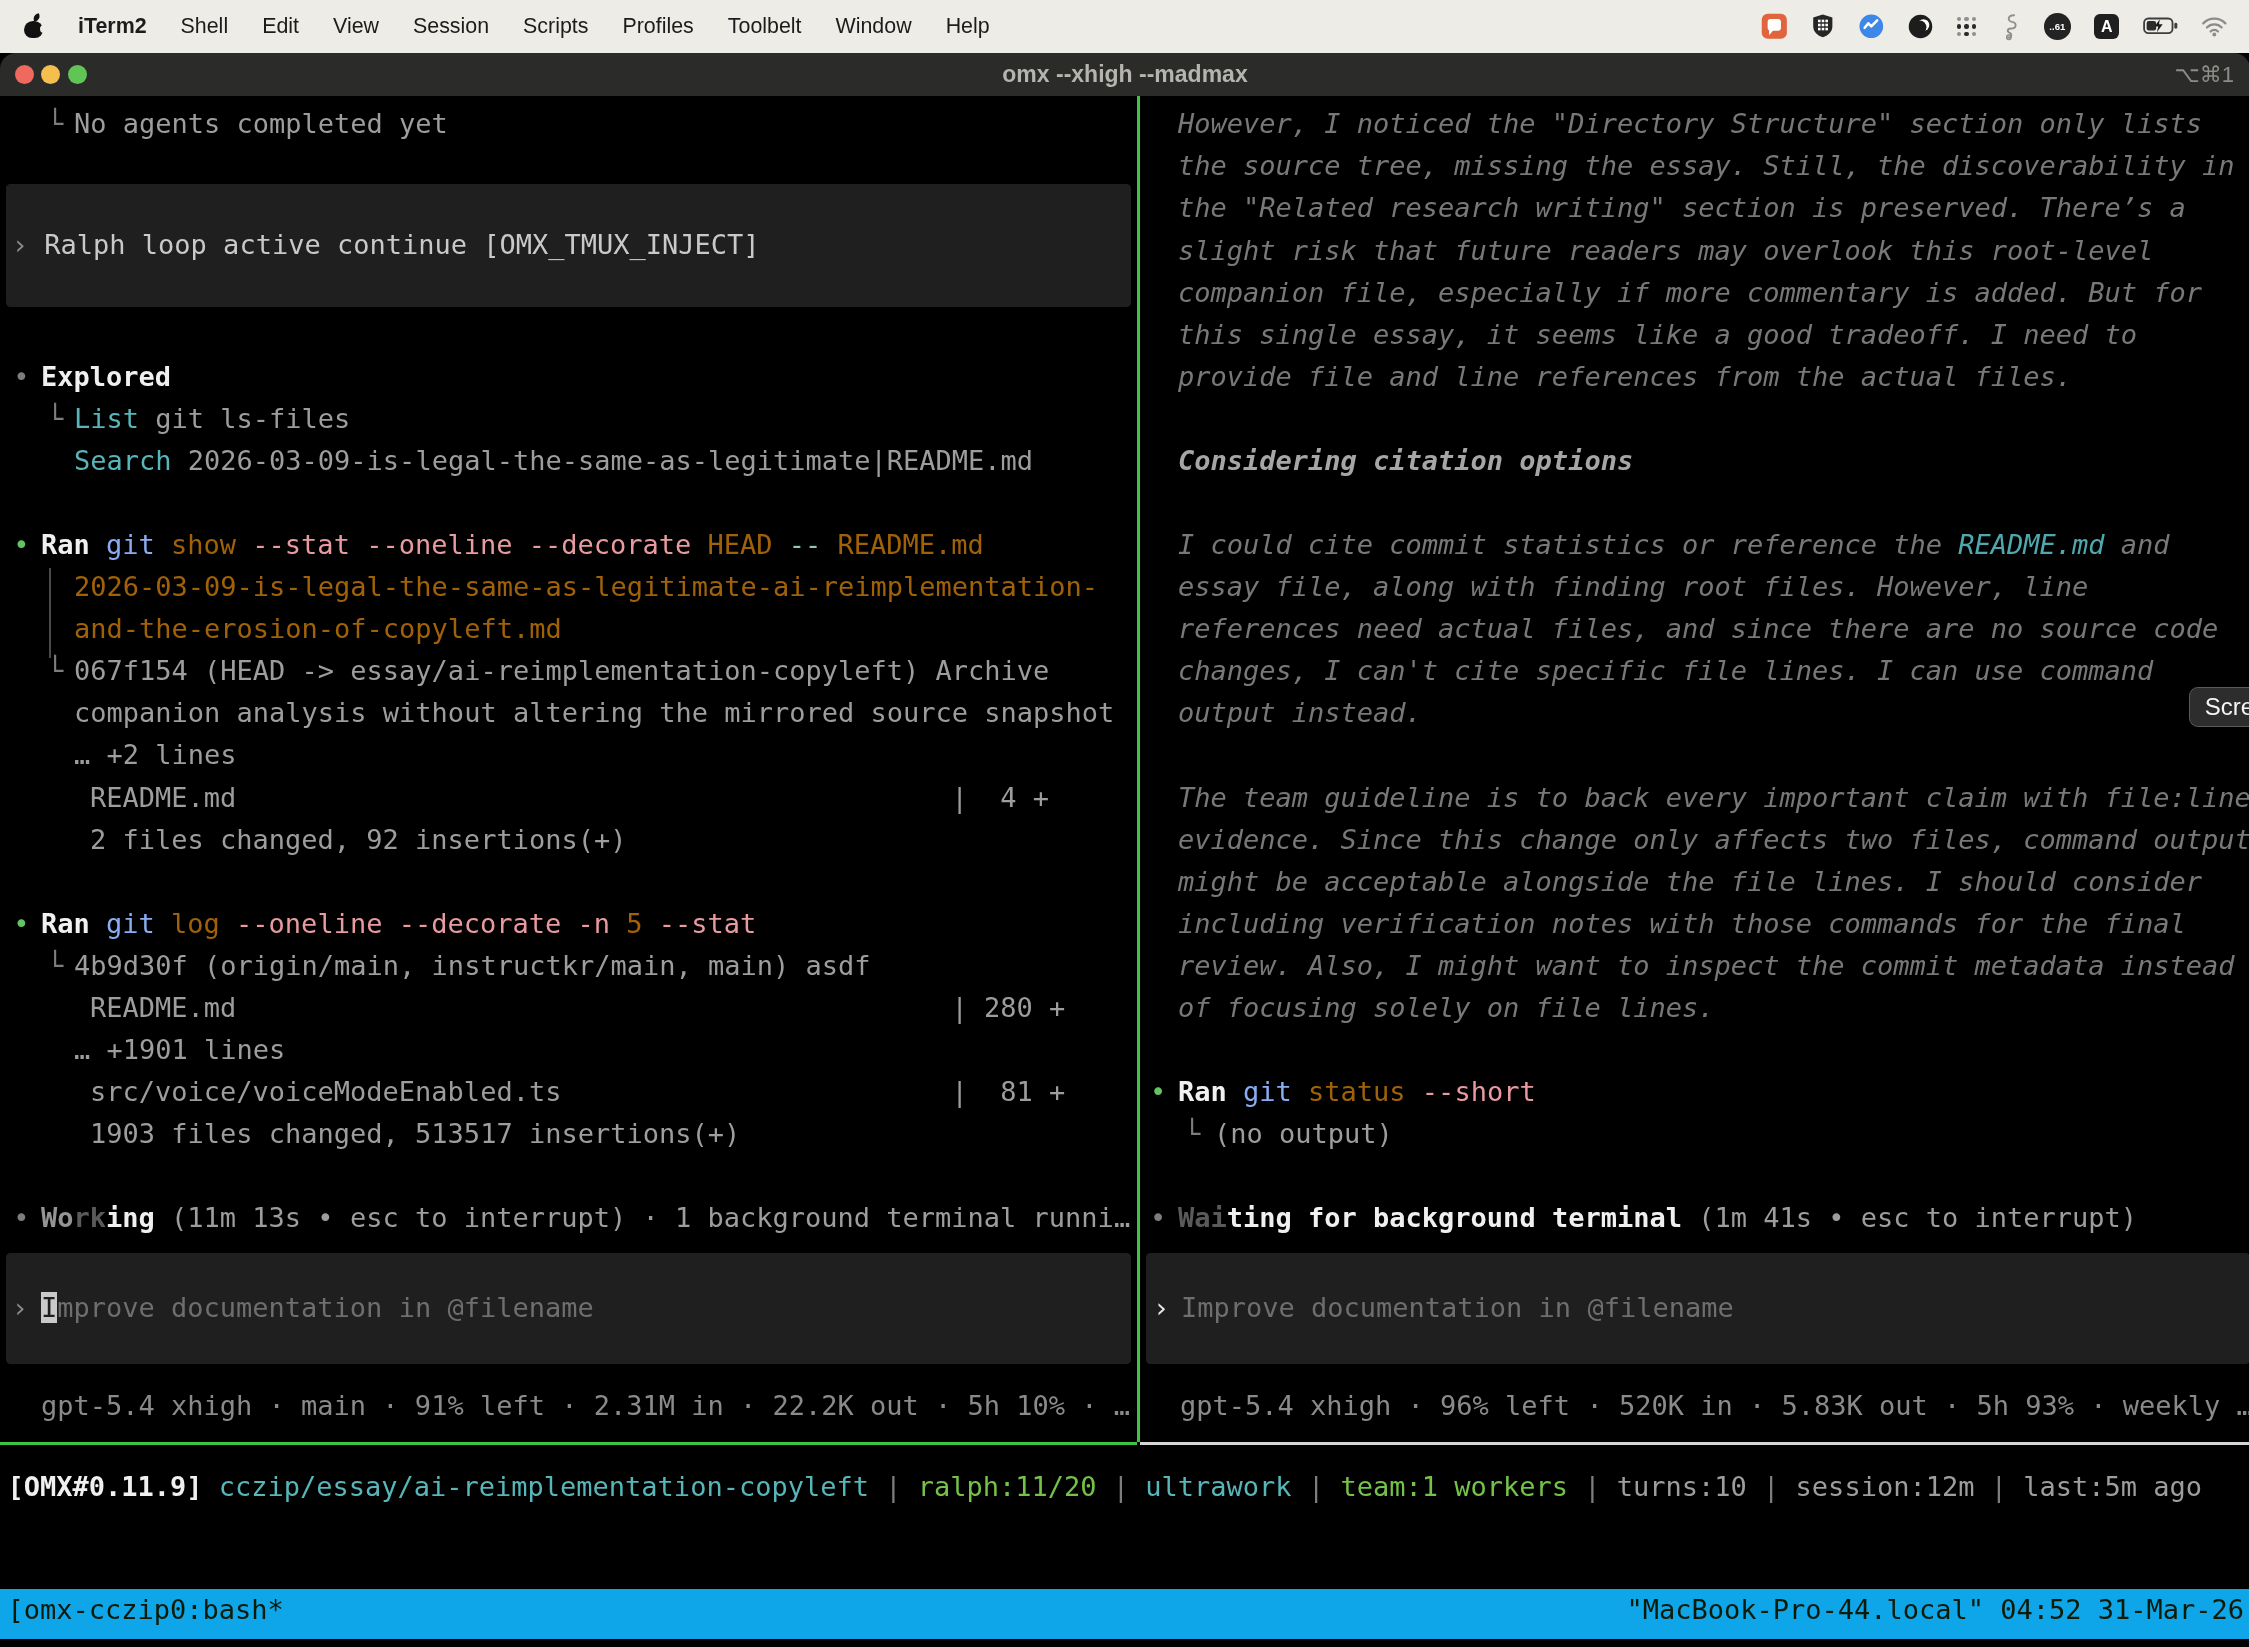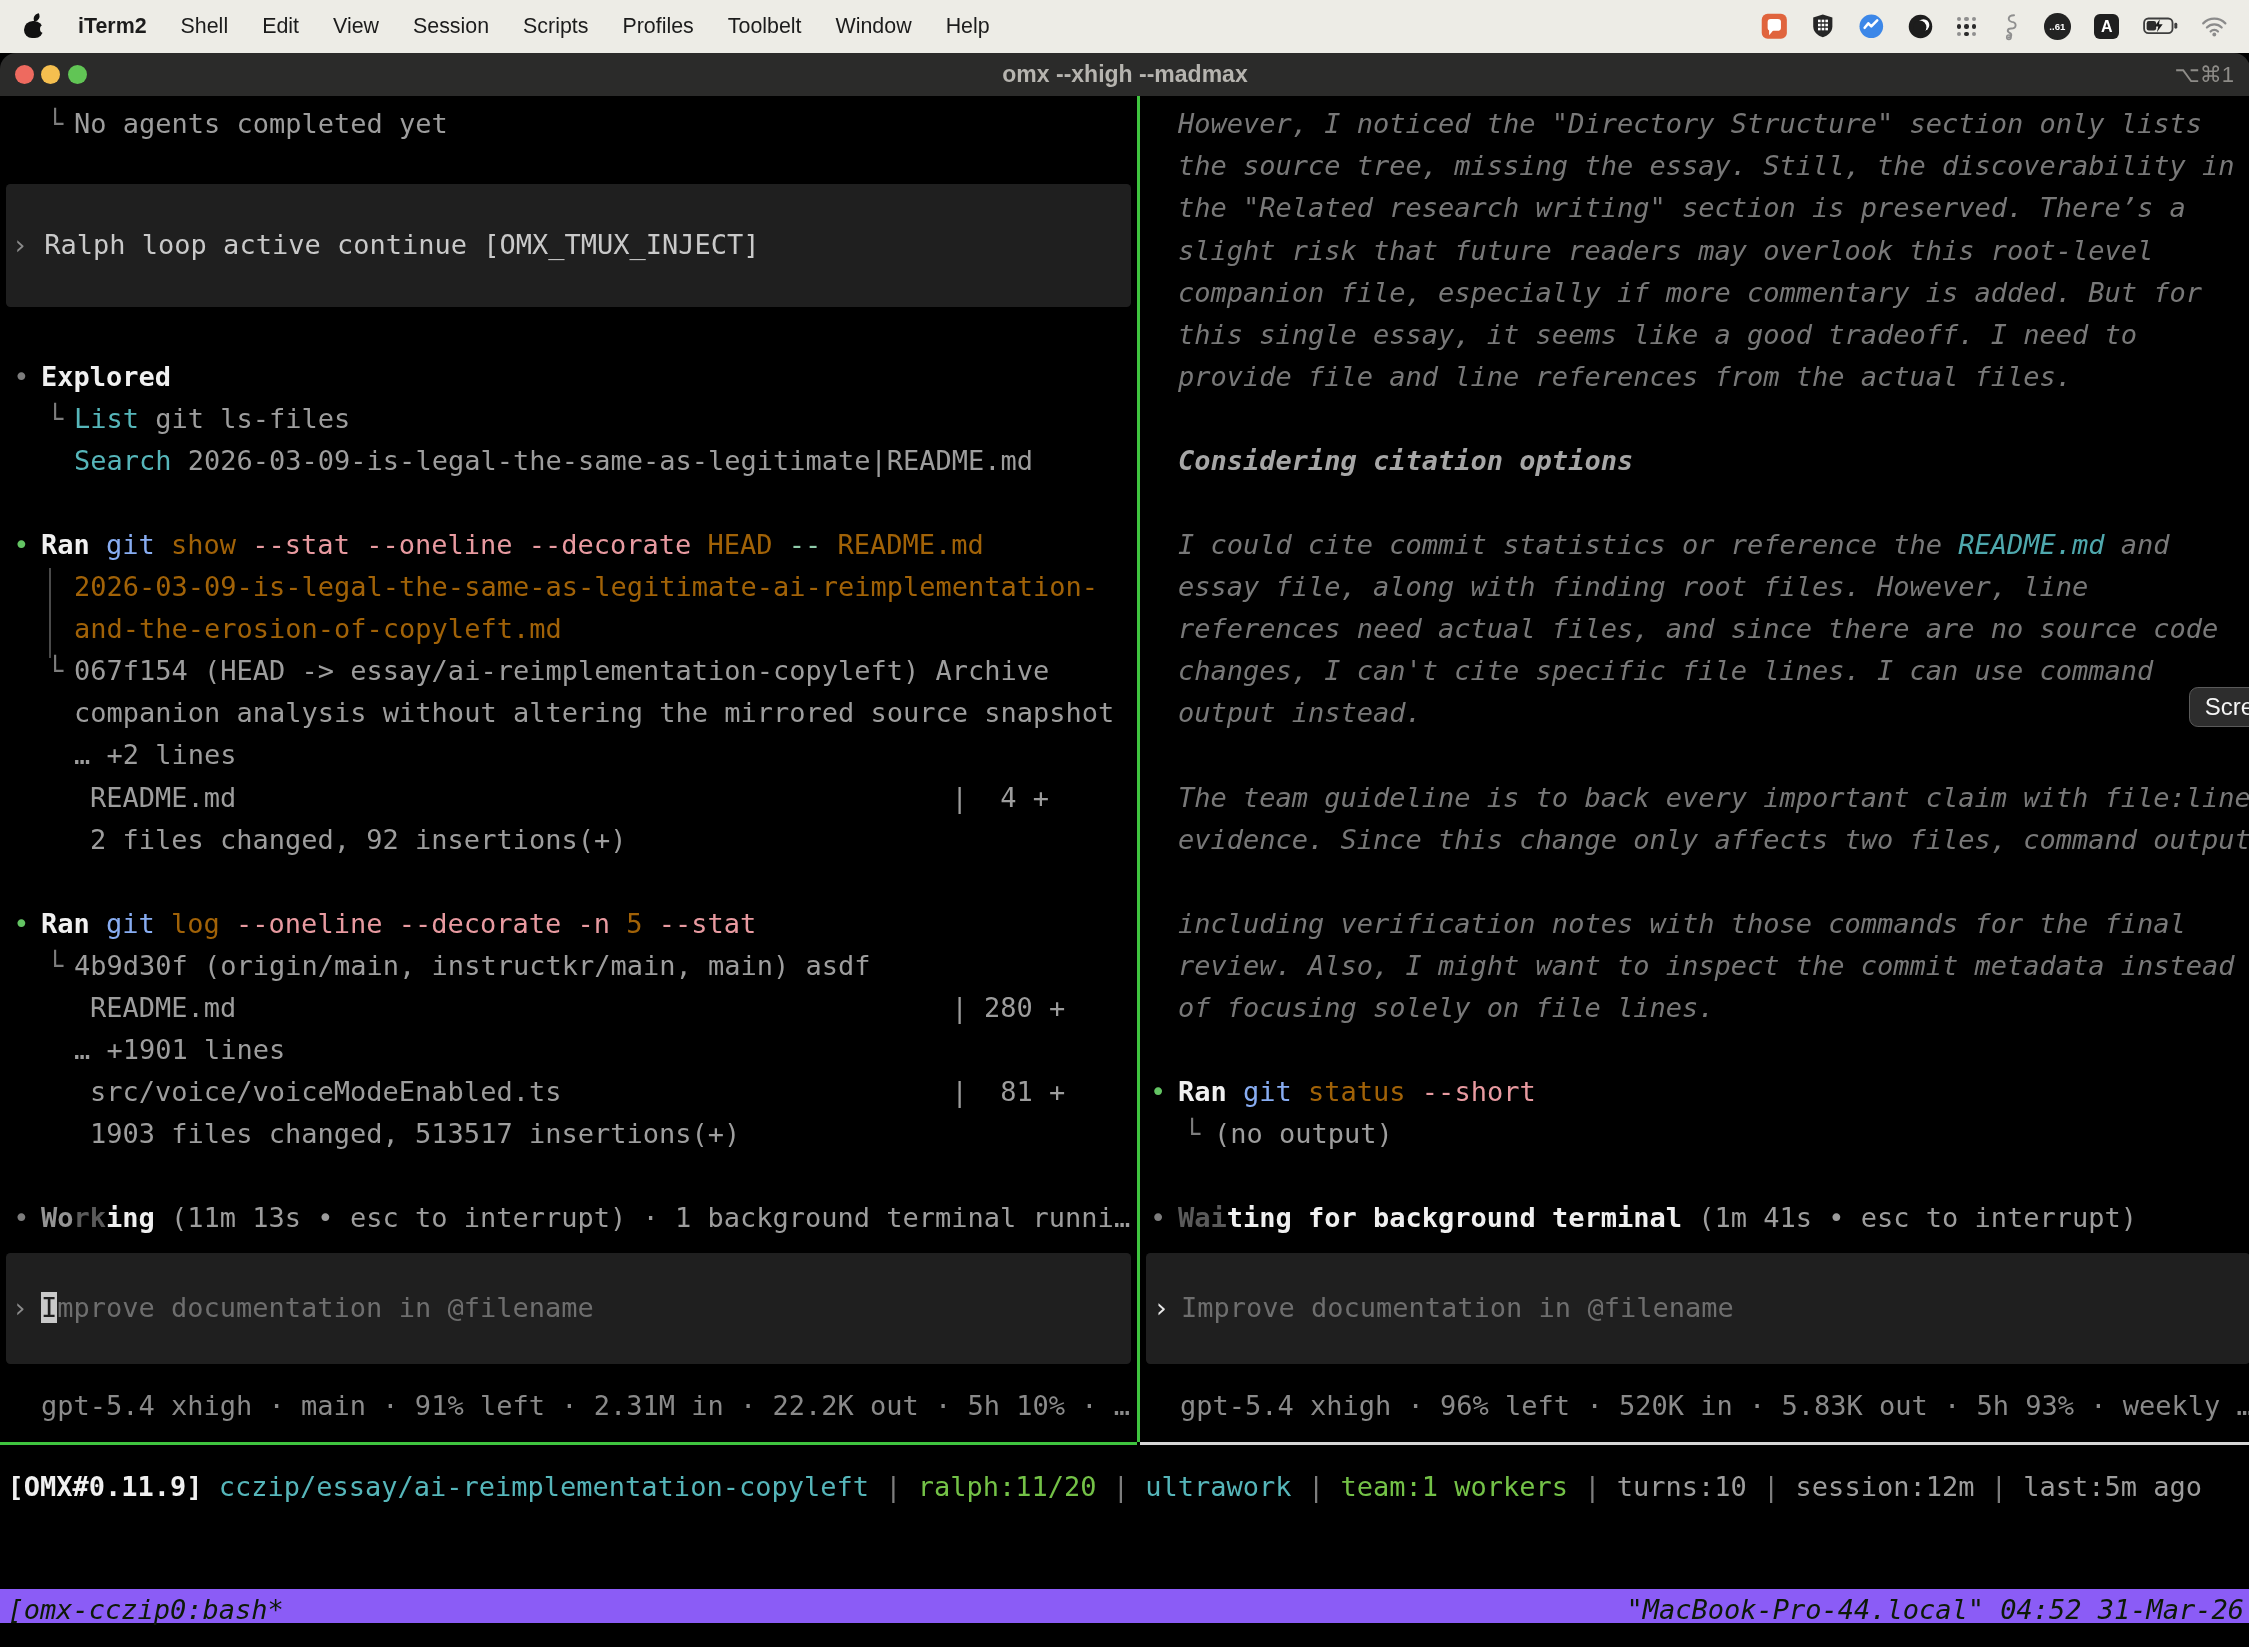"might be acceptable alongside the" div.tl { html: none -> <div>might be acceptable alongside the file lines. I should consider</div> }
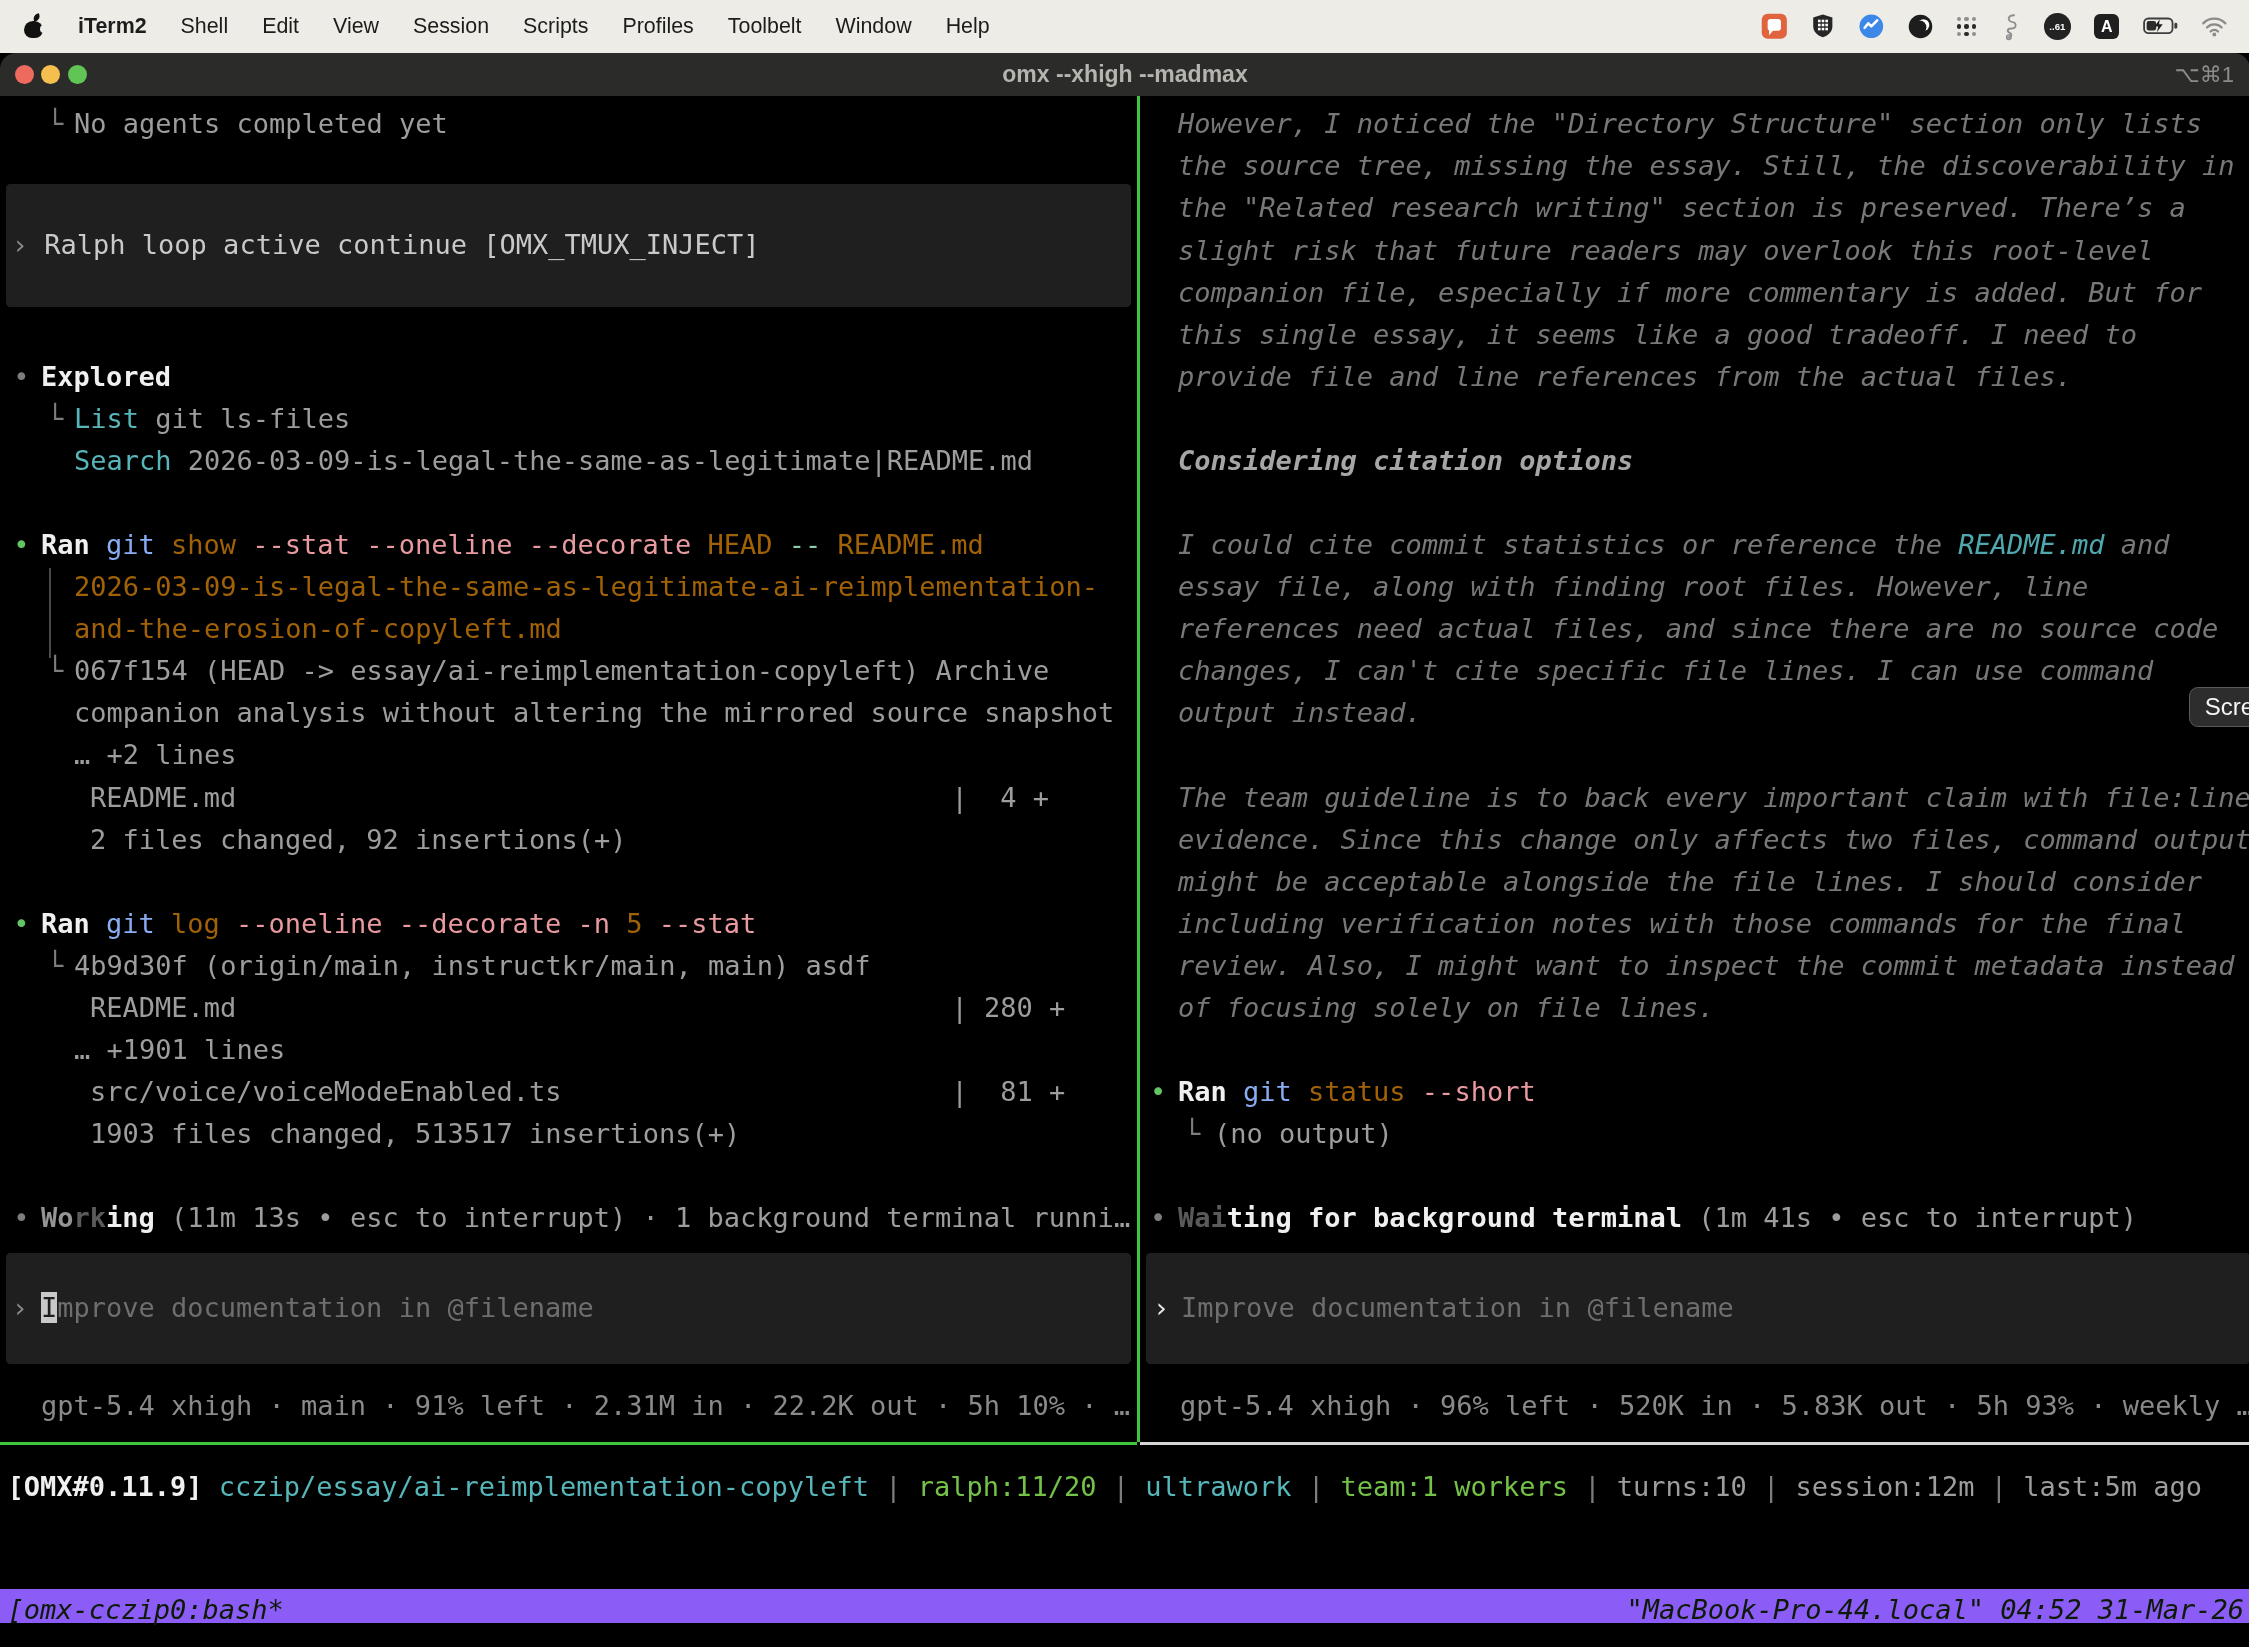"[omx-cczip0:bash*" .tmux { background: #8b5cf6 -> #0ea5e9; font-style: italic -> none; height: 34px -> 50px }
